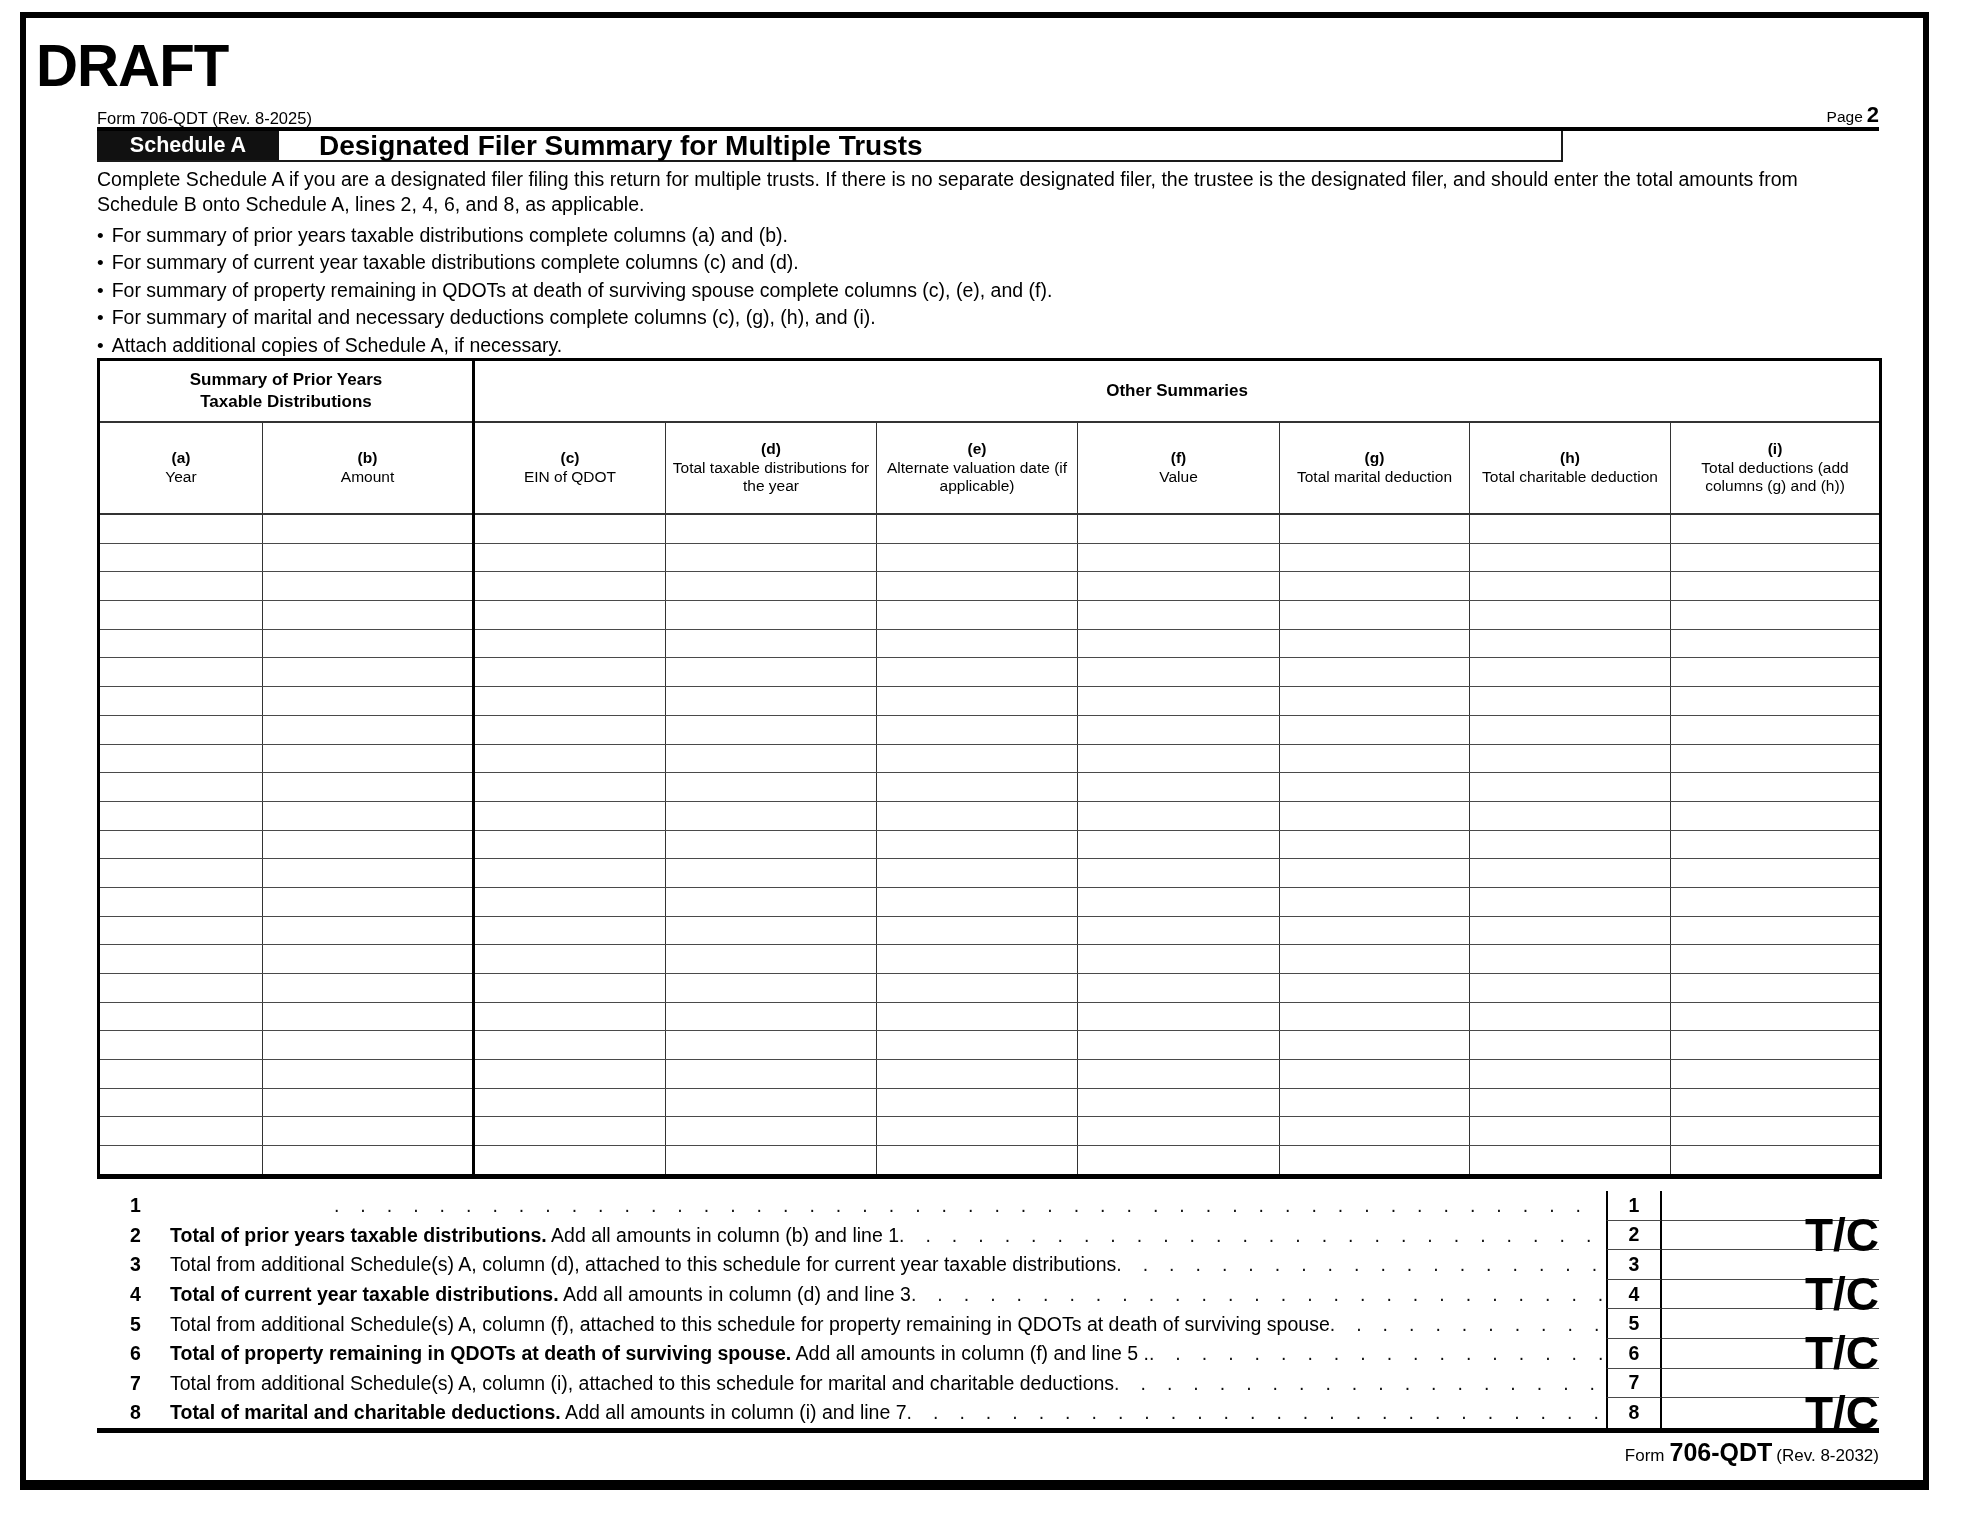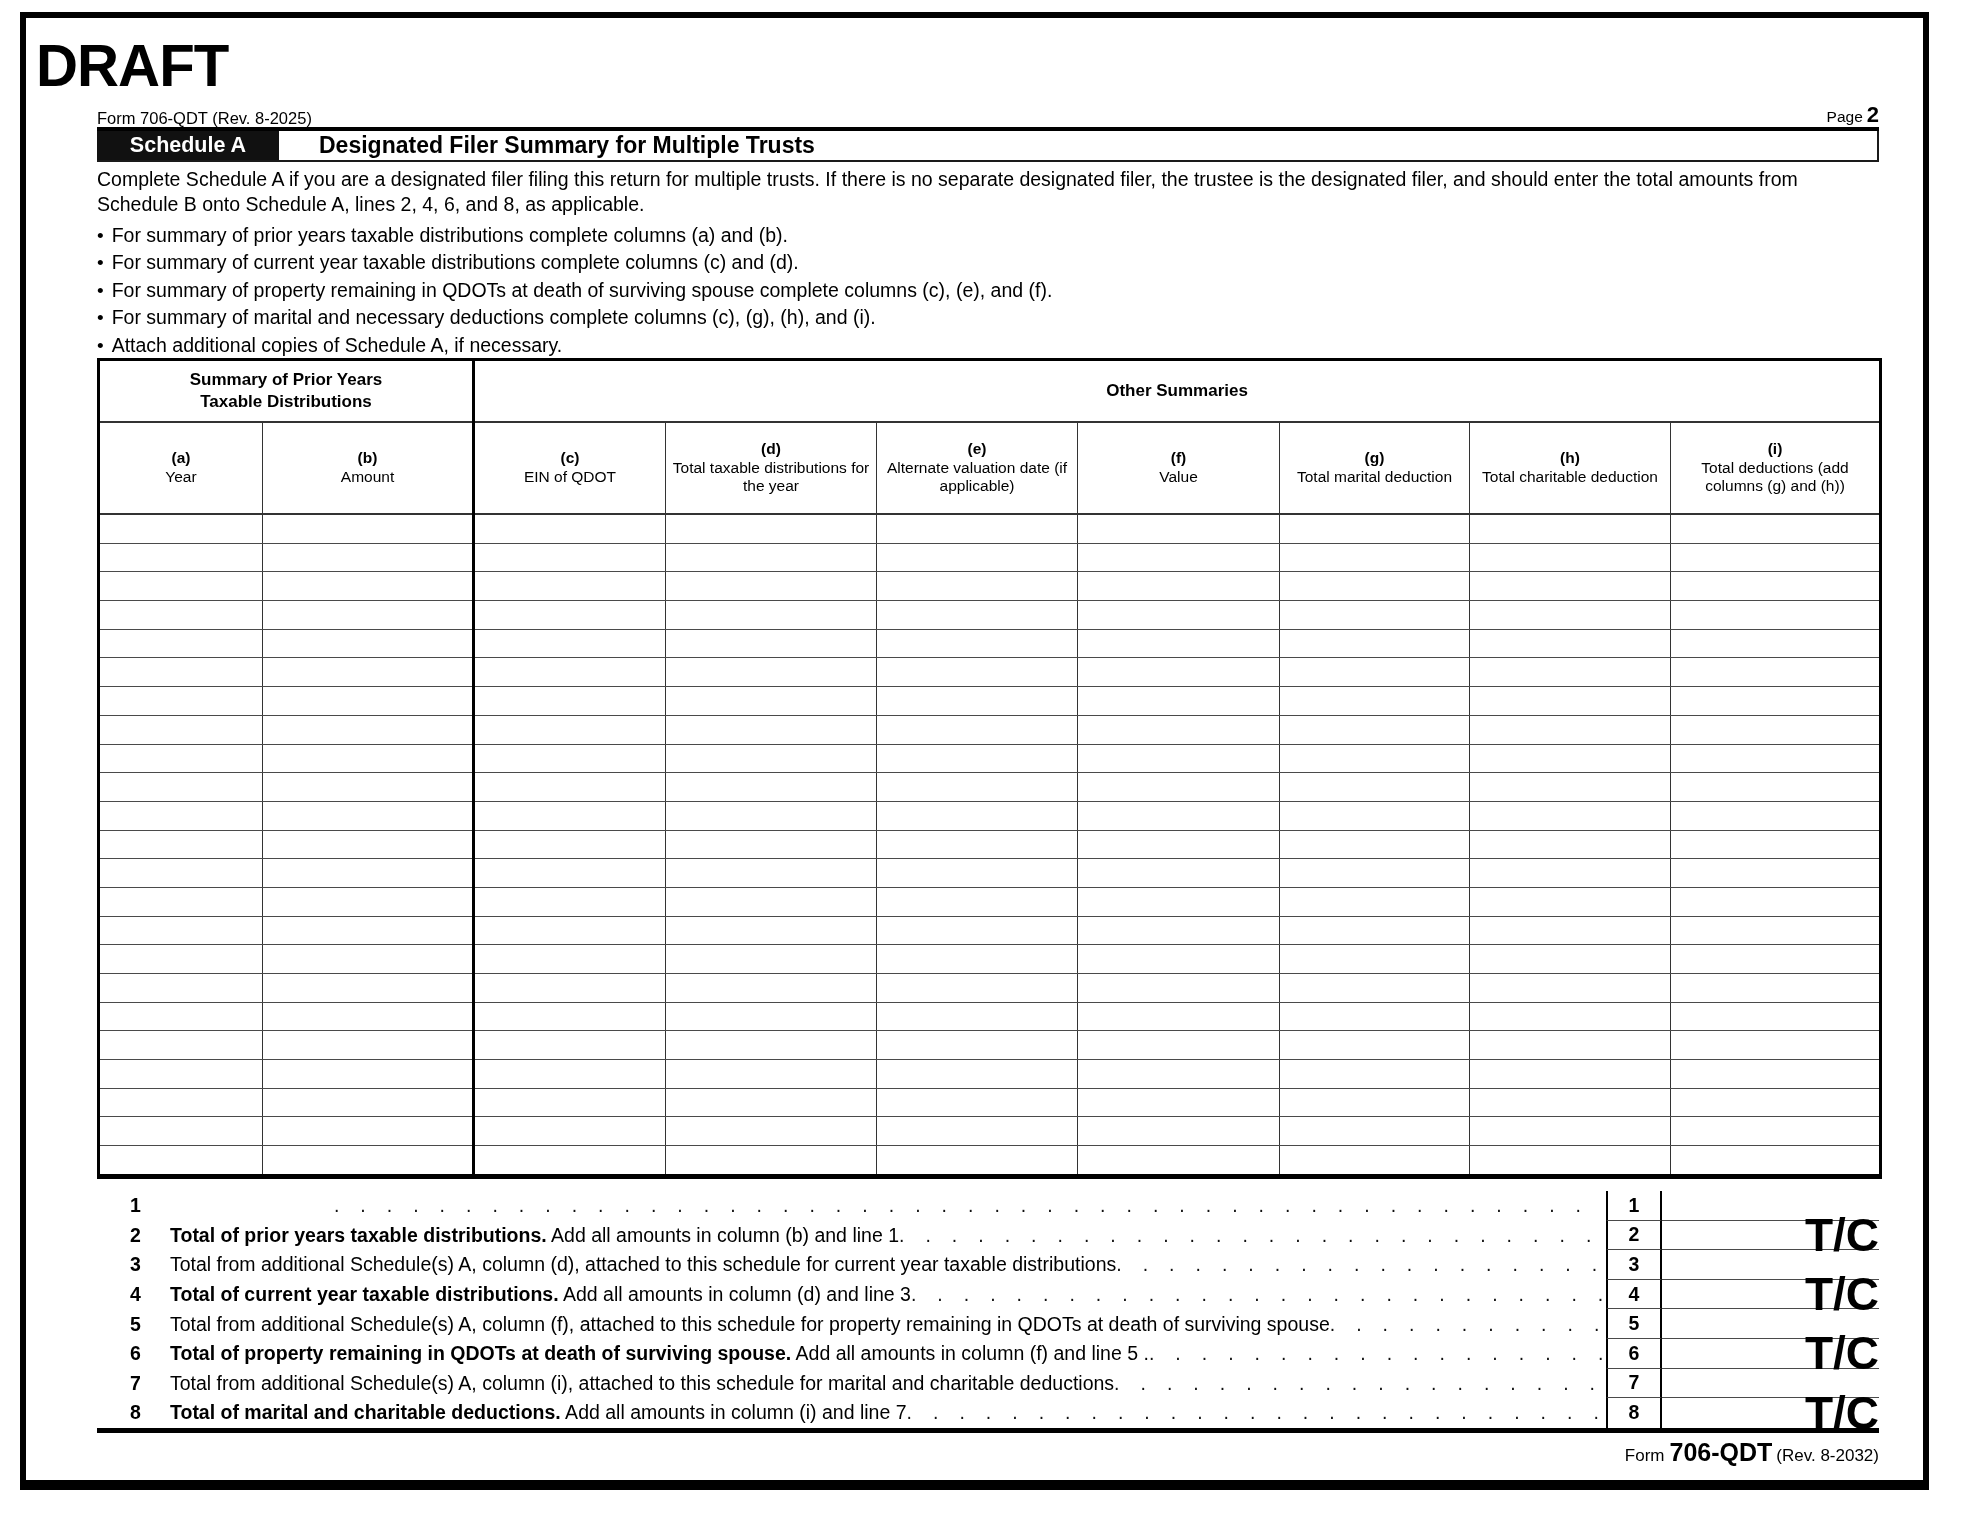"Schedule A" .schedbar { width: 1782px -> 1466px }
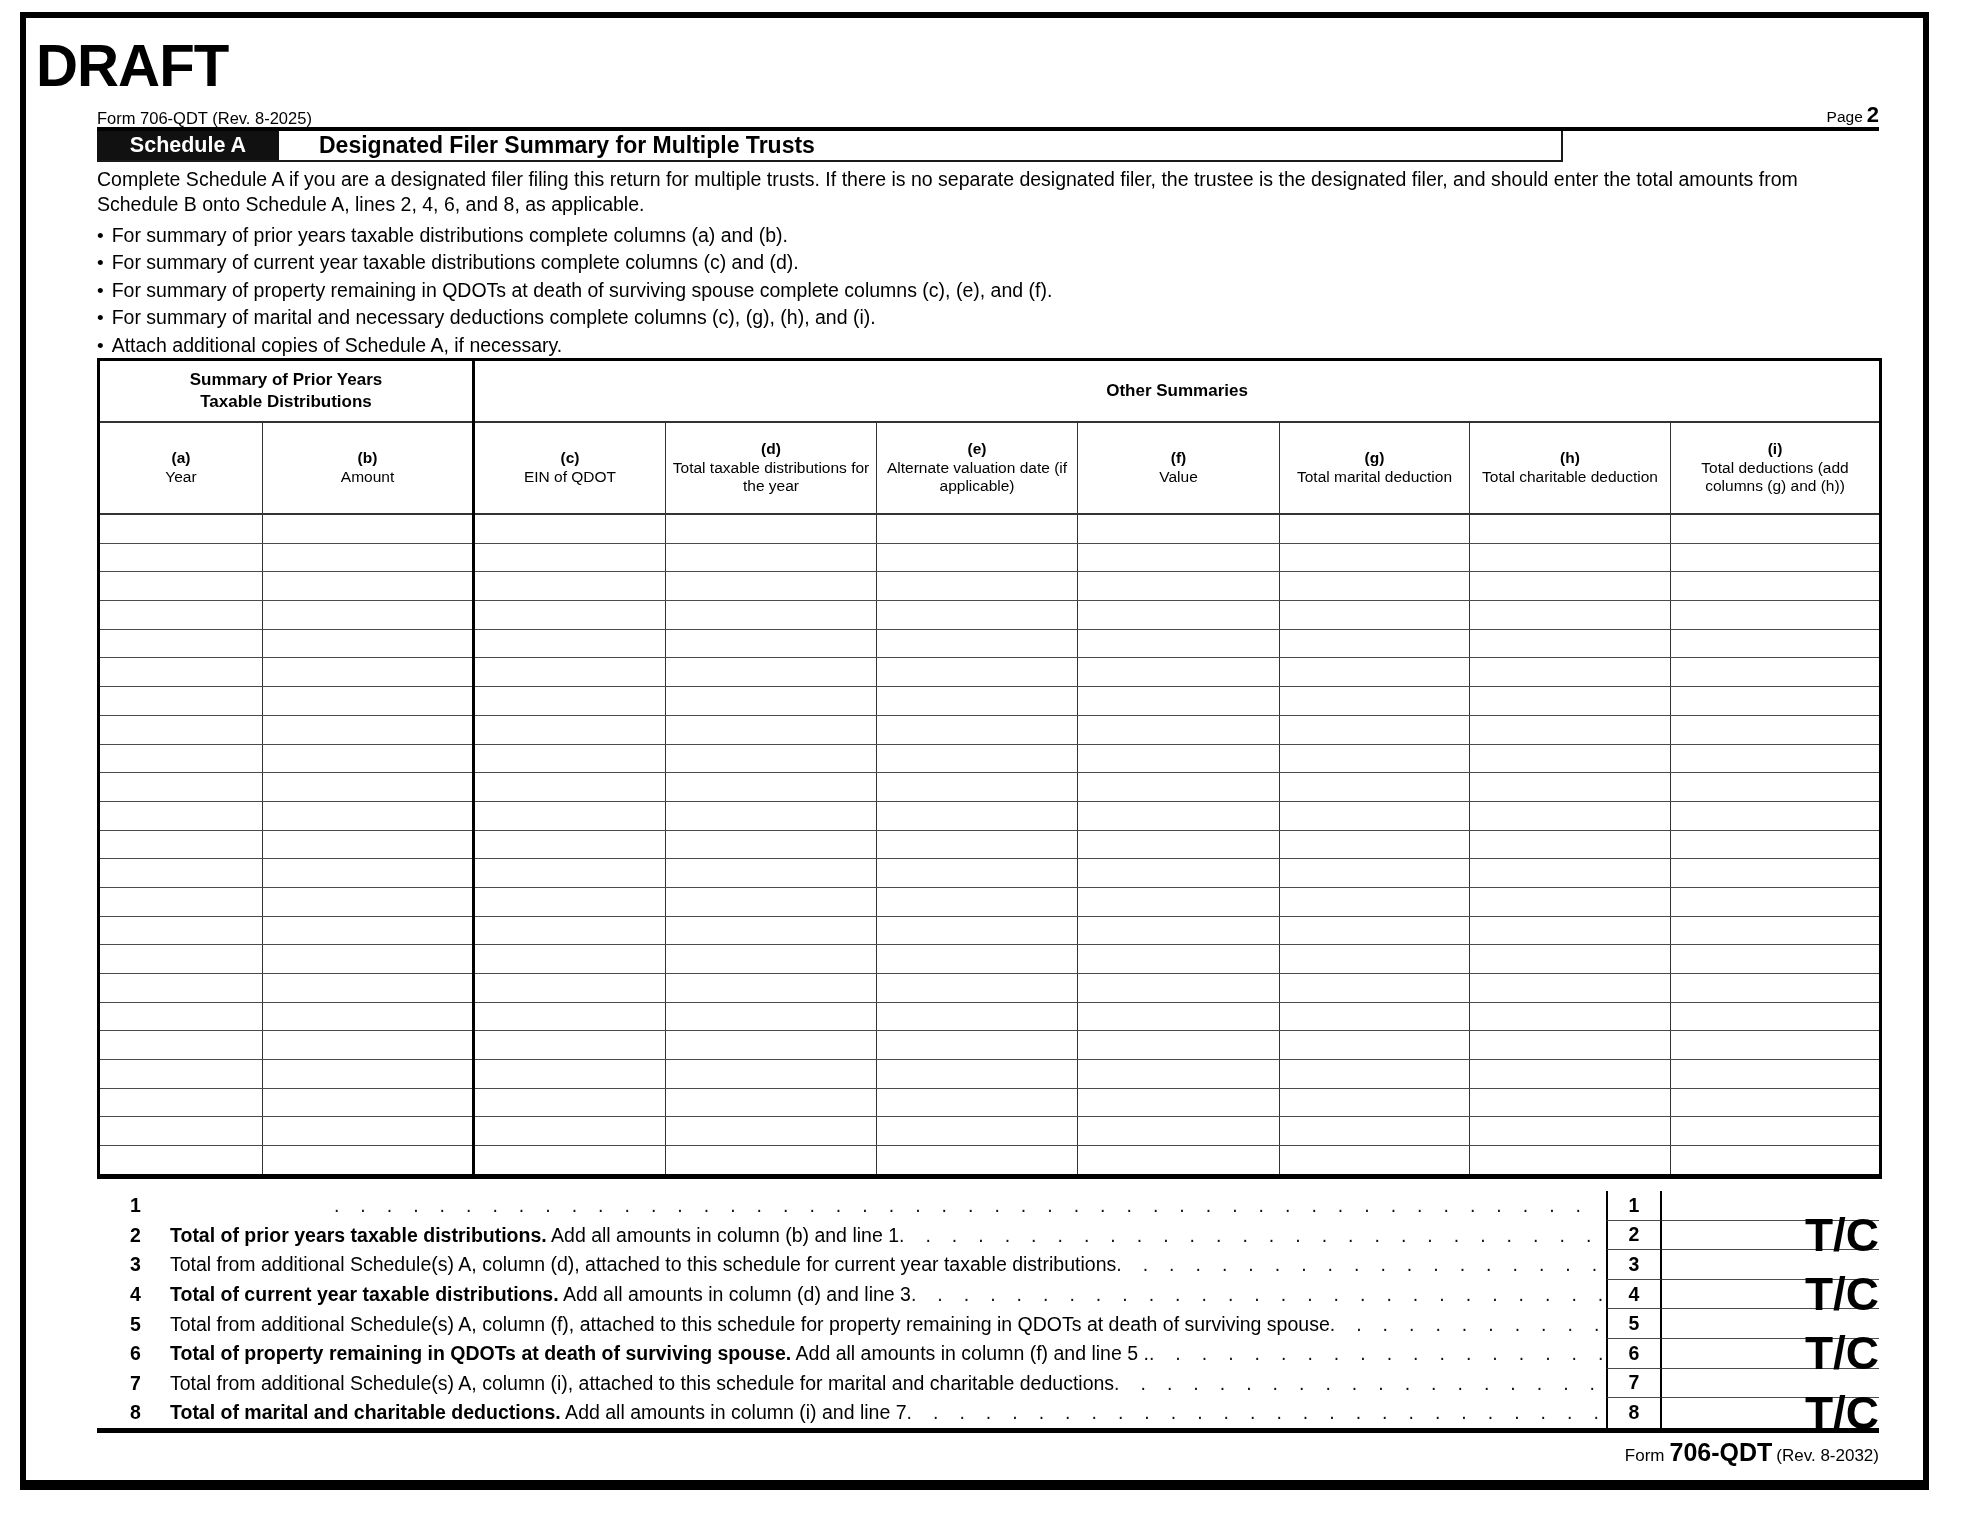"Designated Filer Summary for Multiple" .schedtitle { font-size: 23px -> 28px }
